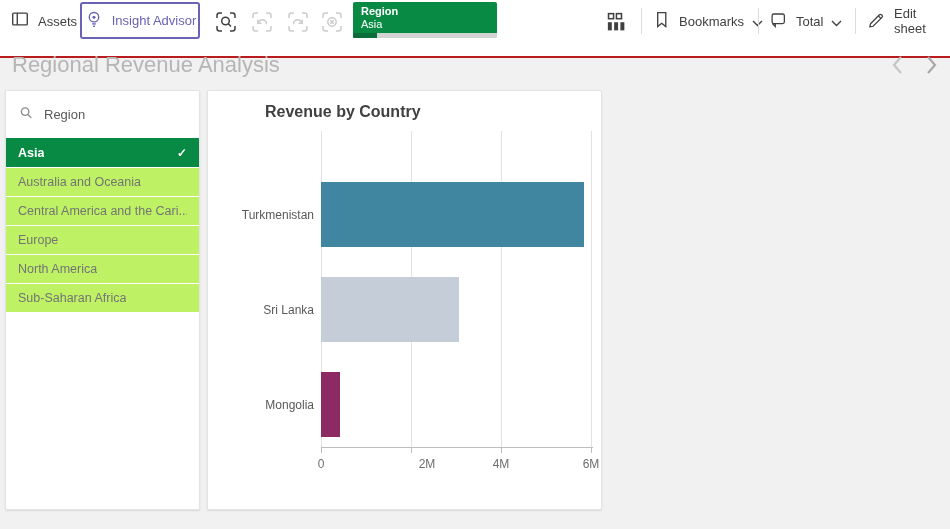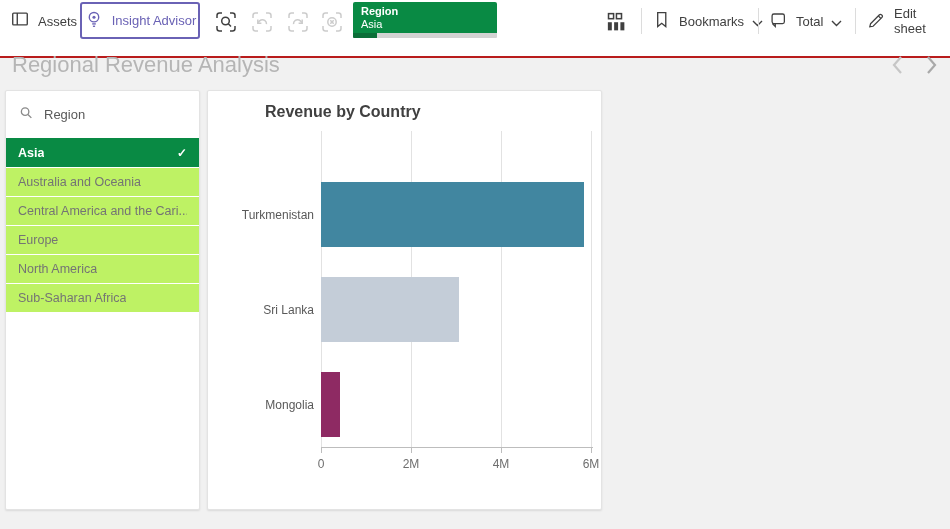"2M" span.tick-label { left: 203px -> 219px }
